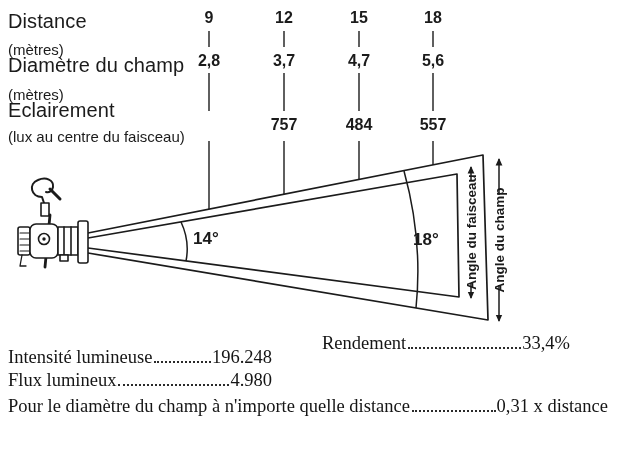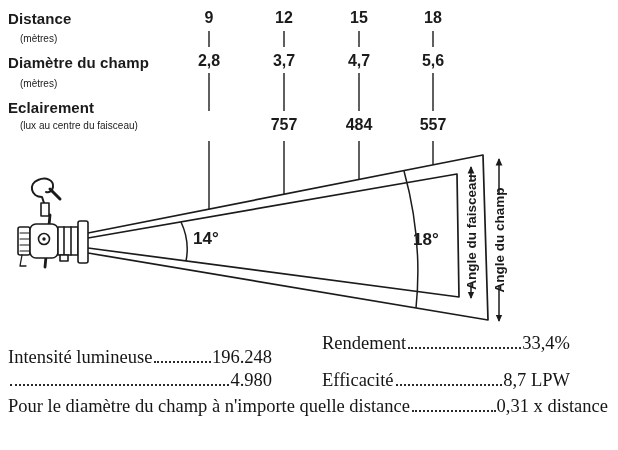"Distance" .rlabel { font-size: 15px -> 20px; font-weight: 700 -> 400 }
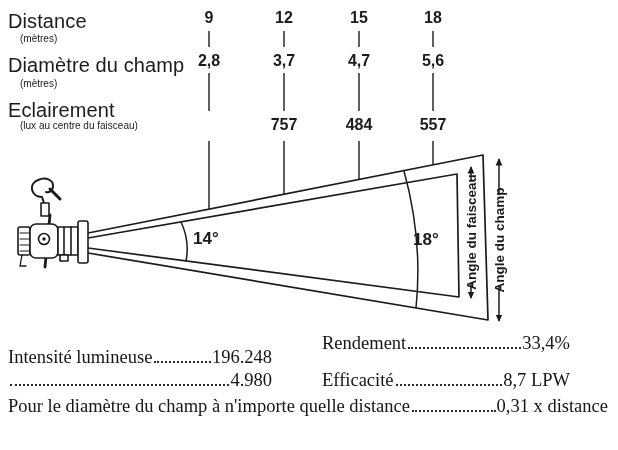"(mètres)" .rsub { font-size: 10px -> 15px; left: 20px -> 8px; margin-top: none -> 8px }
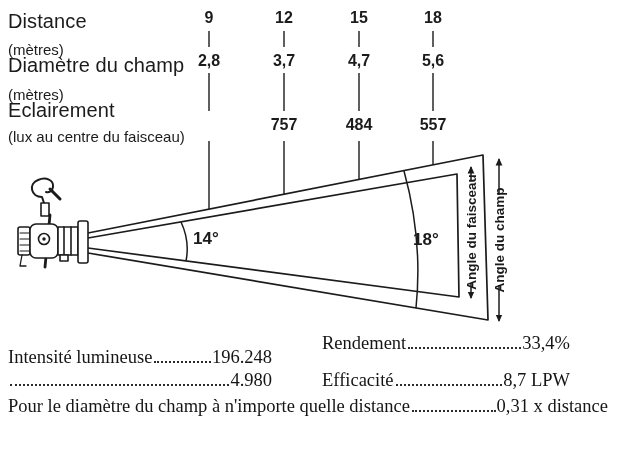"Flux lumineux" span { html: none -> <span>Flux lumineux</span> }
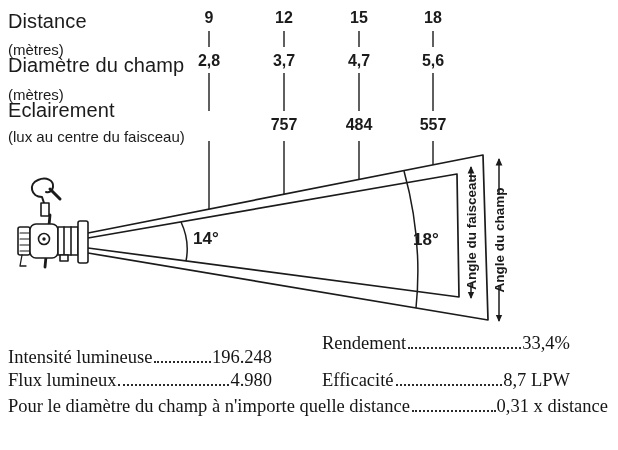"Efficacité" div.leaderline { html: <div> <span>Efficacité</span> <span></span> <span>8,7 LPW</span> </div> -> none }
